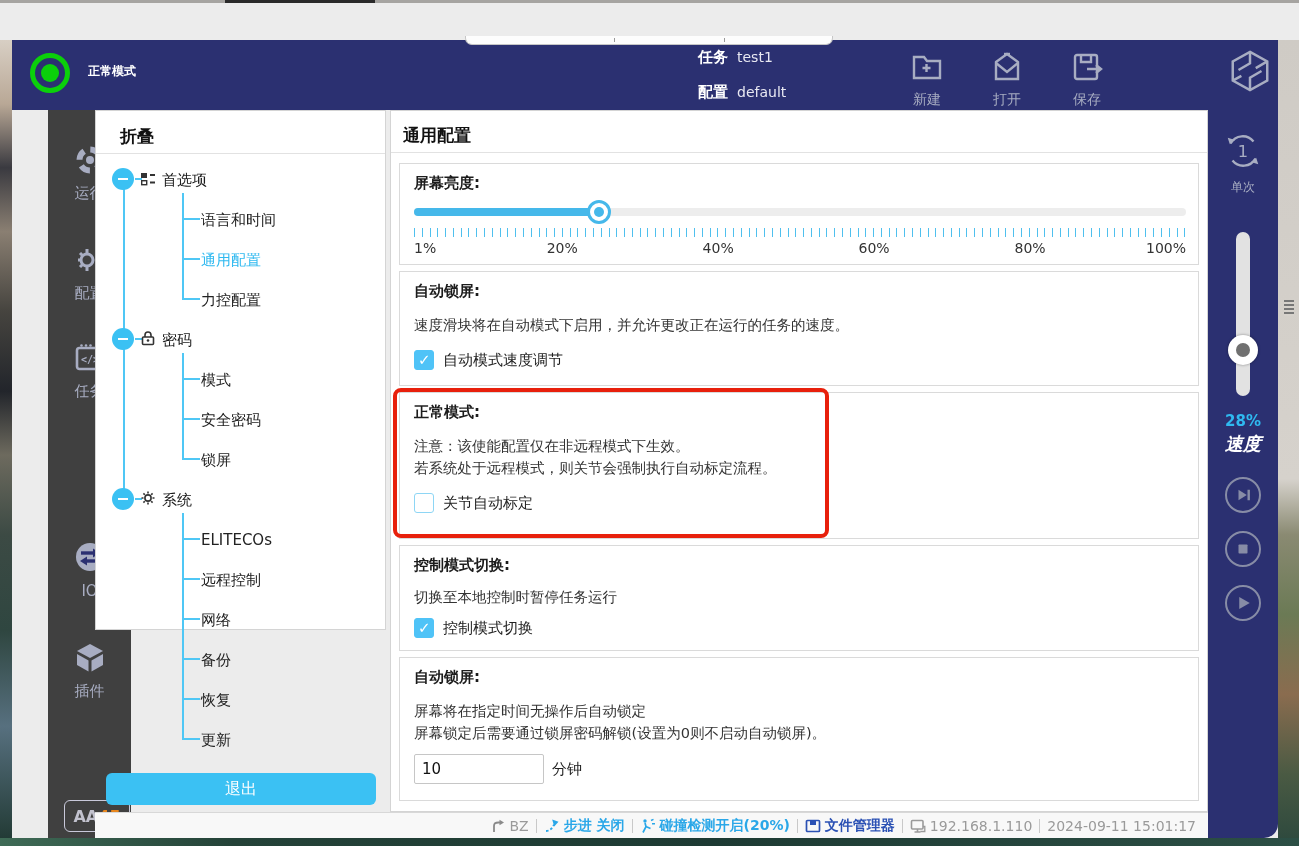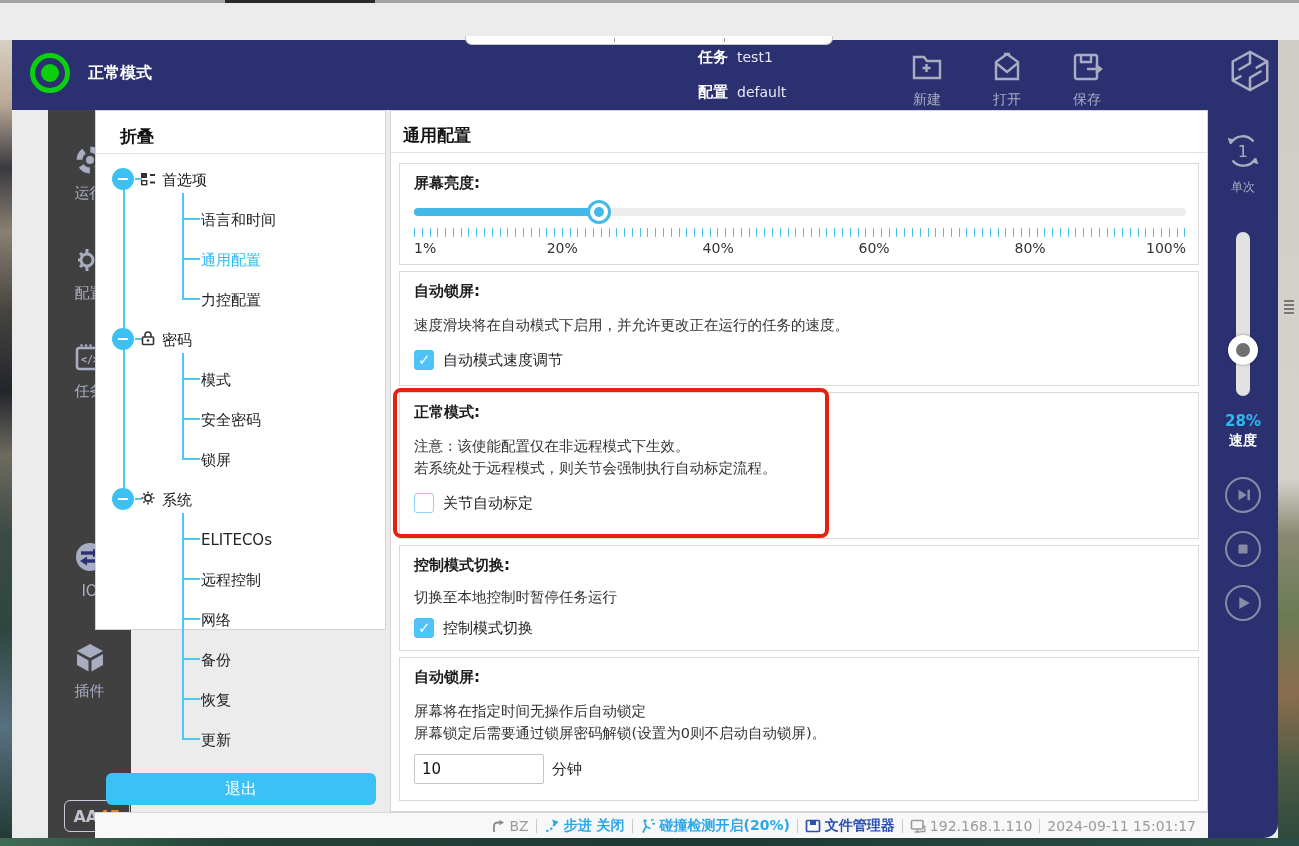"正常模式" .mode-text { font-size: 16px -> 12px }
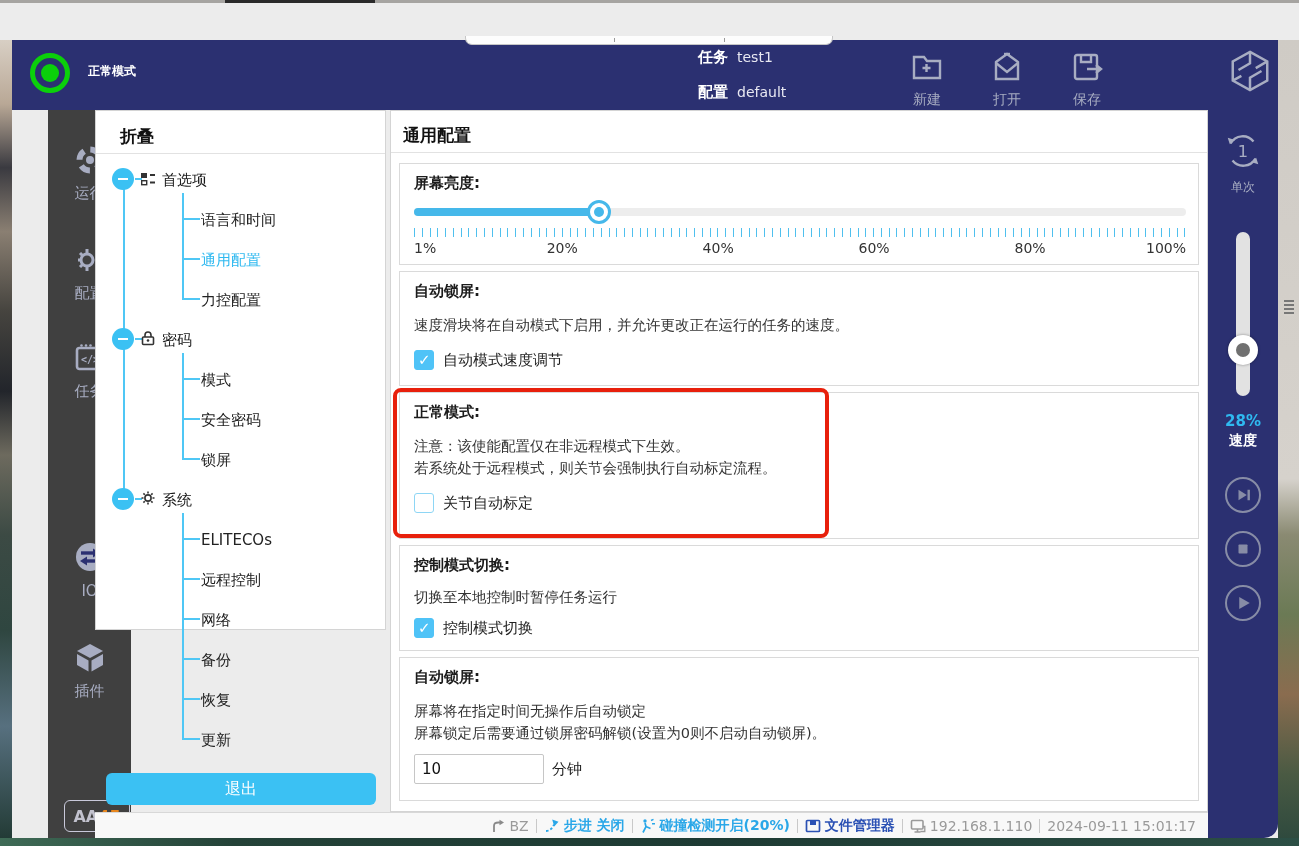"速度" .speed-lbl { font-size: 14px -> 18px; font-style: none -> italic }
